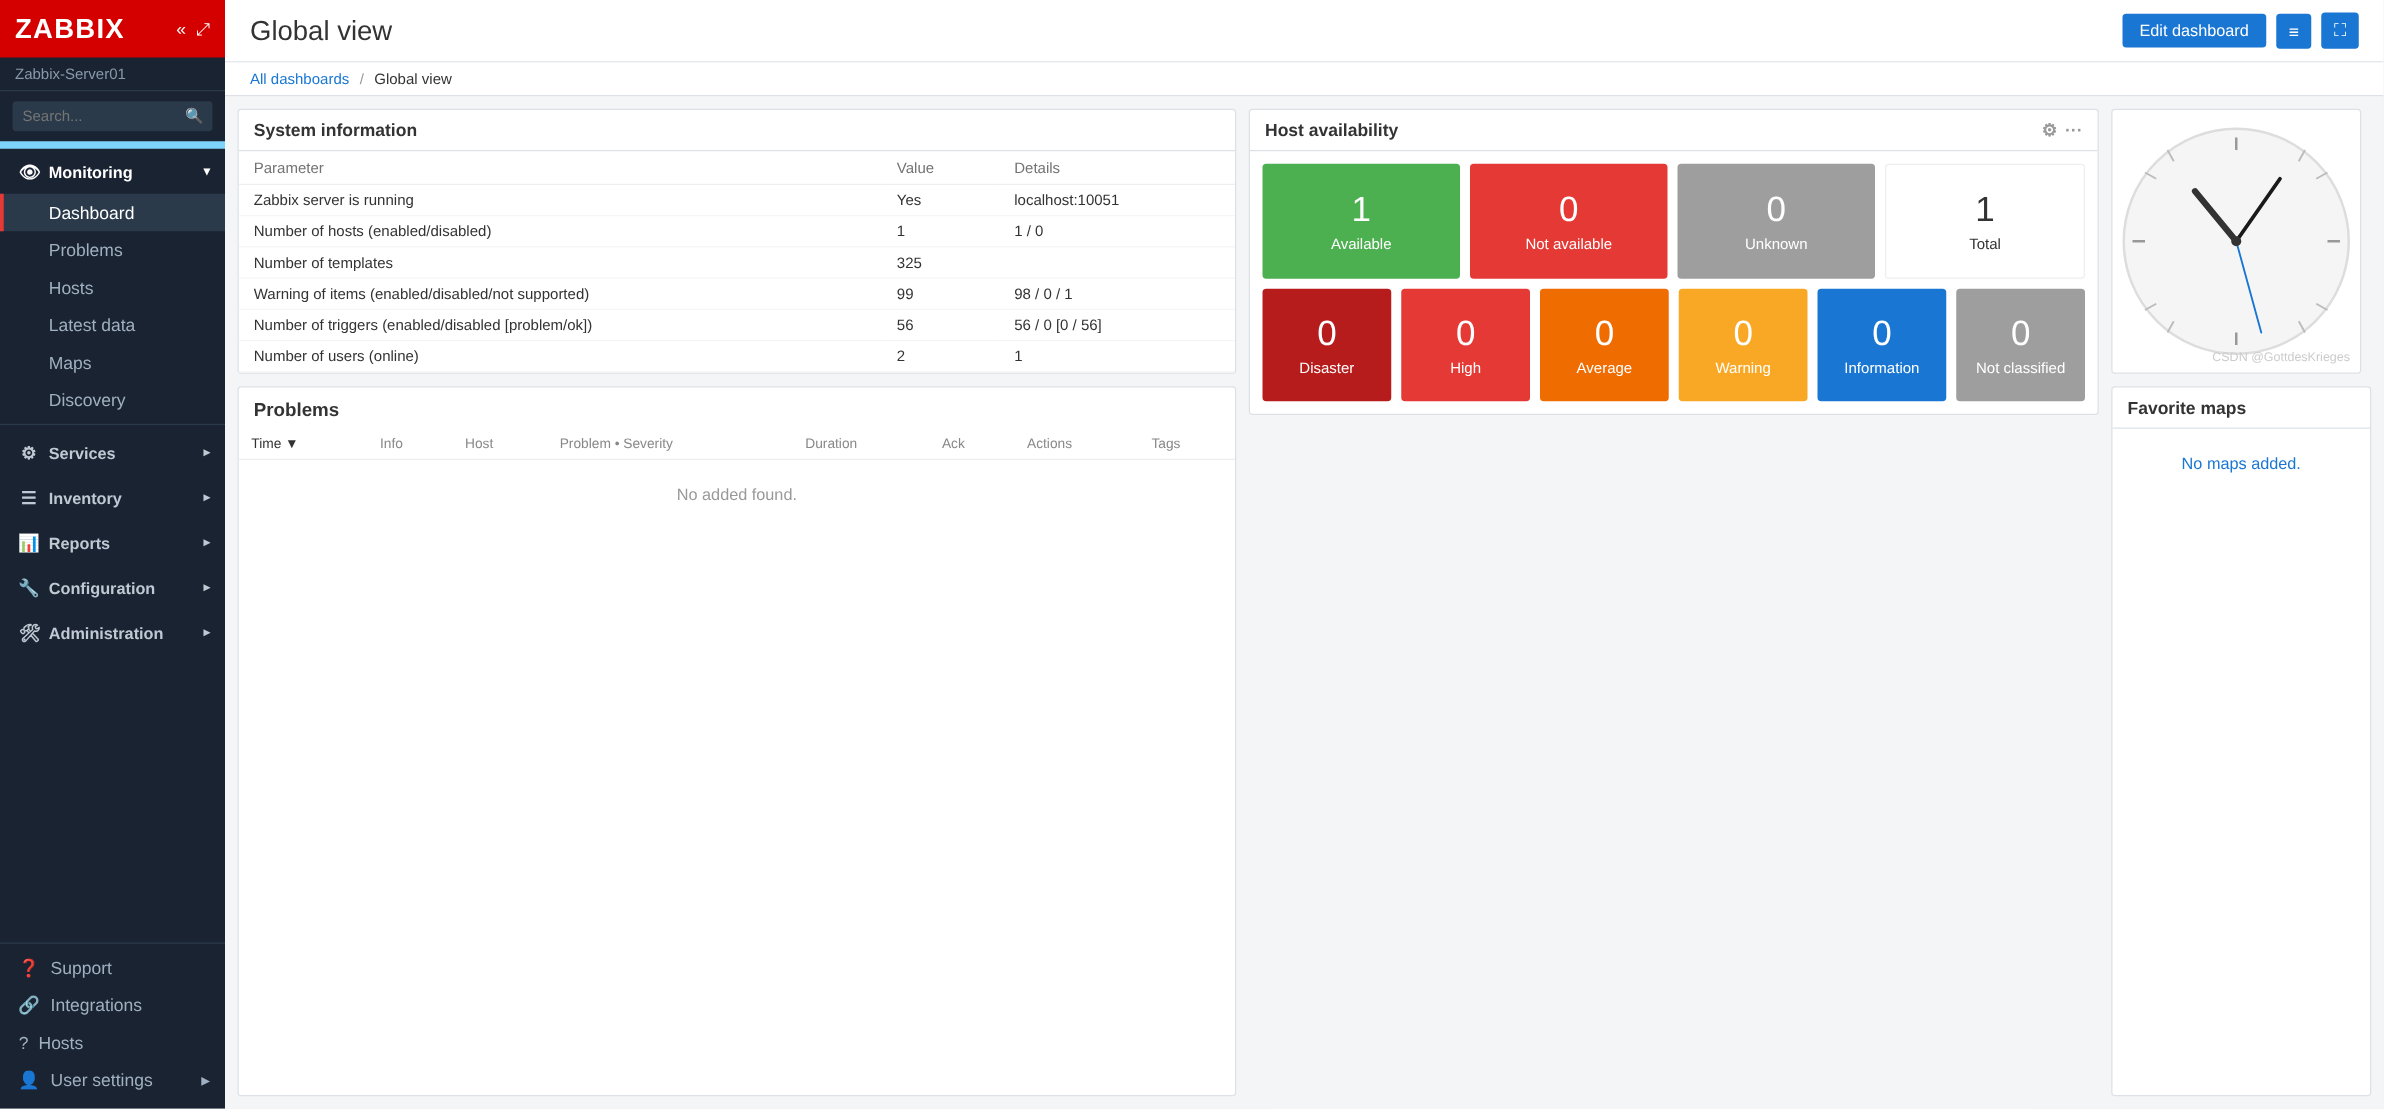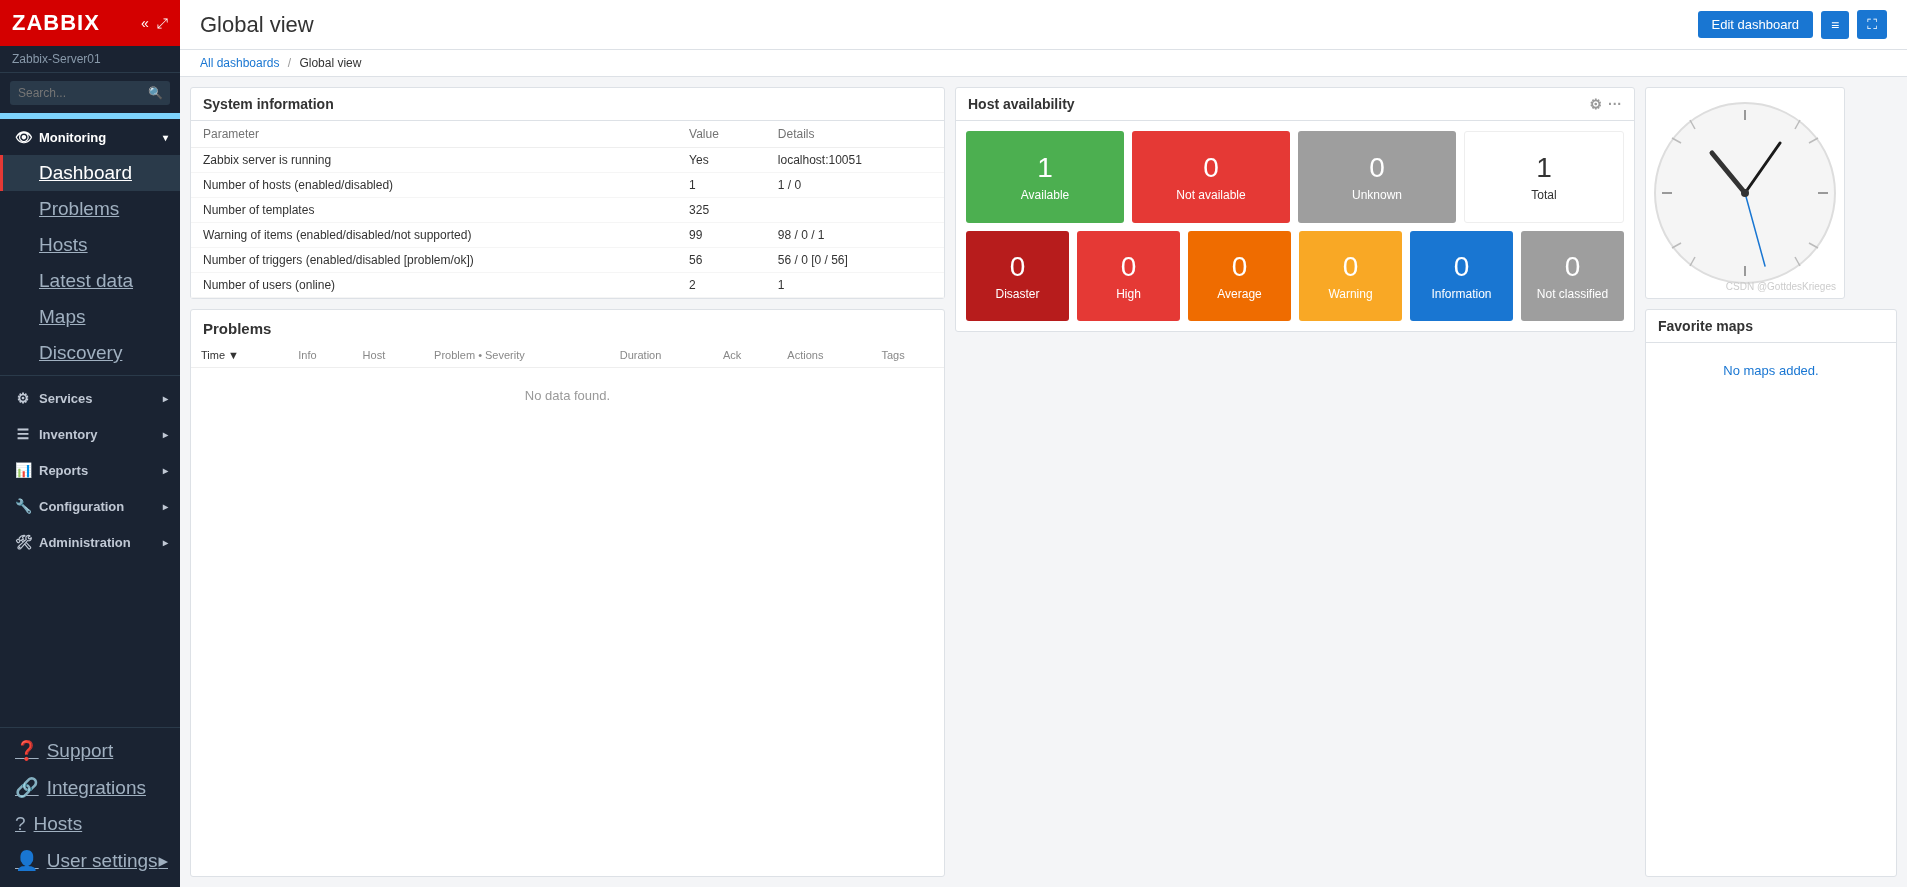"Dashboard" .nav-sub-item { font-size: 19px -> 14px; text-decoration: underline -> none }
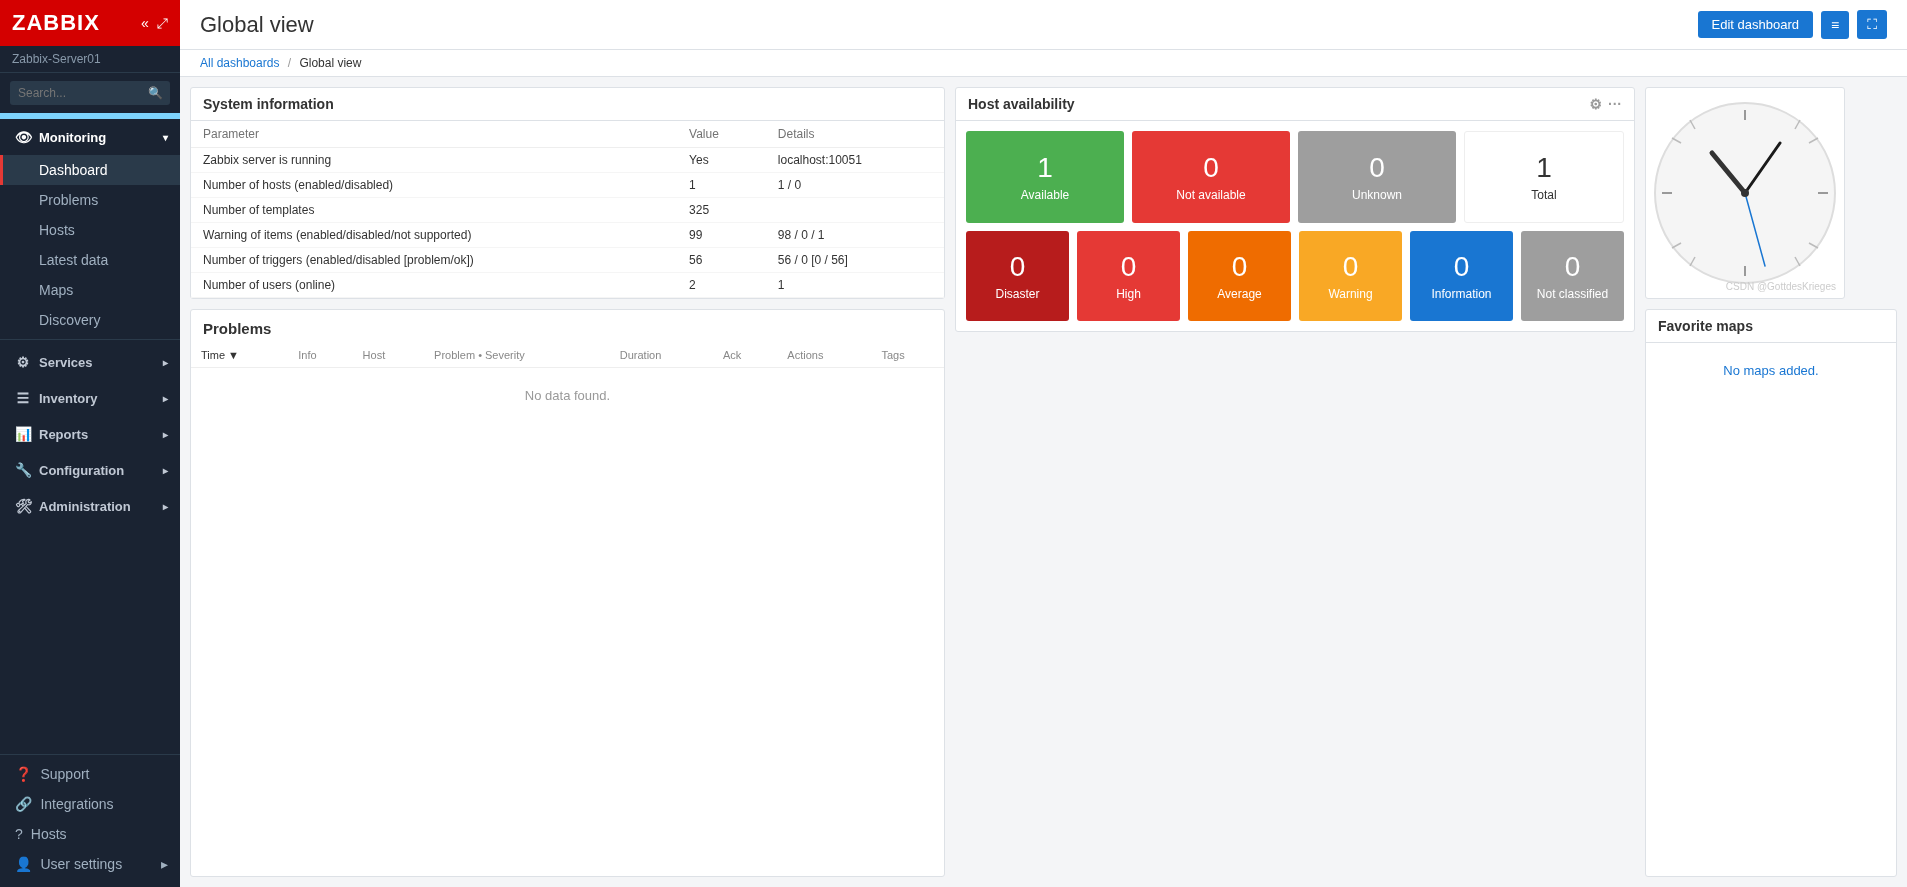"CSDN @GottdesKrieges" #far-right-col { width: 252px -> 208px }
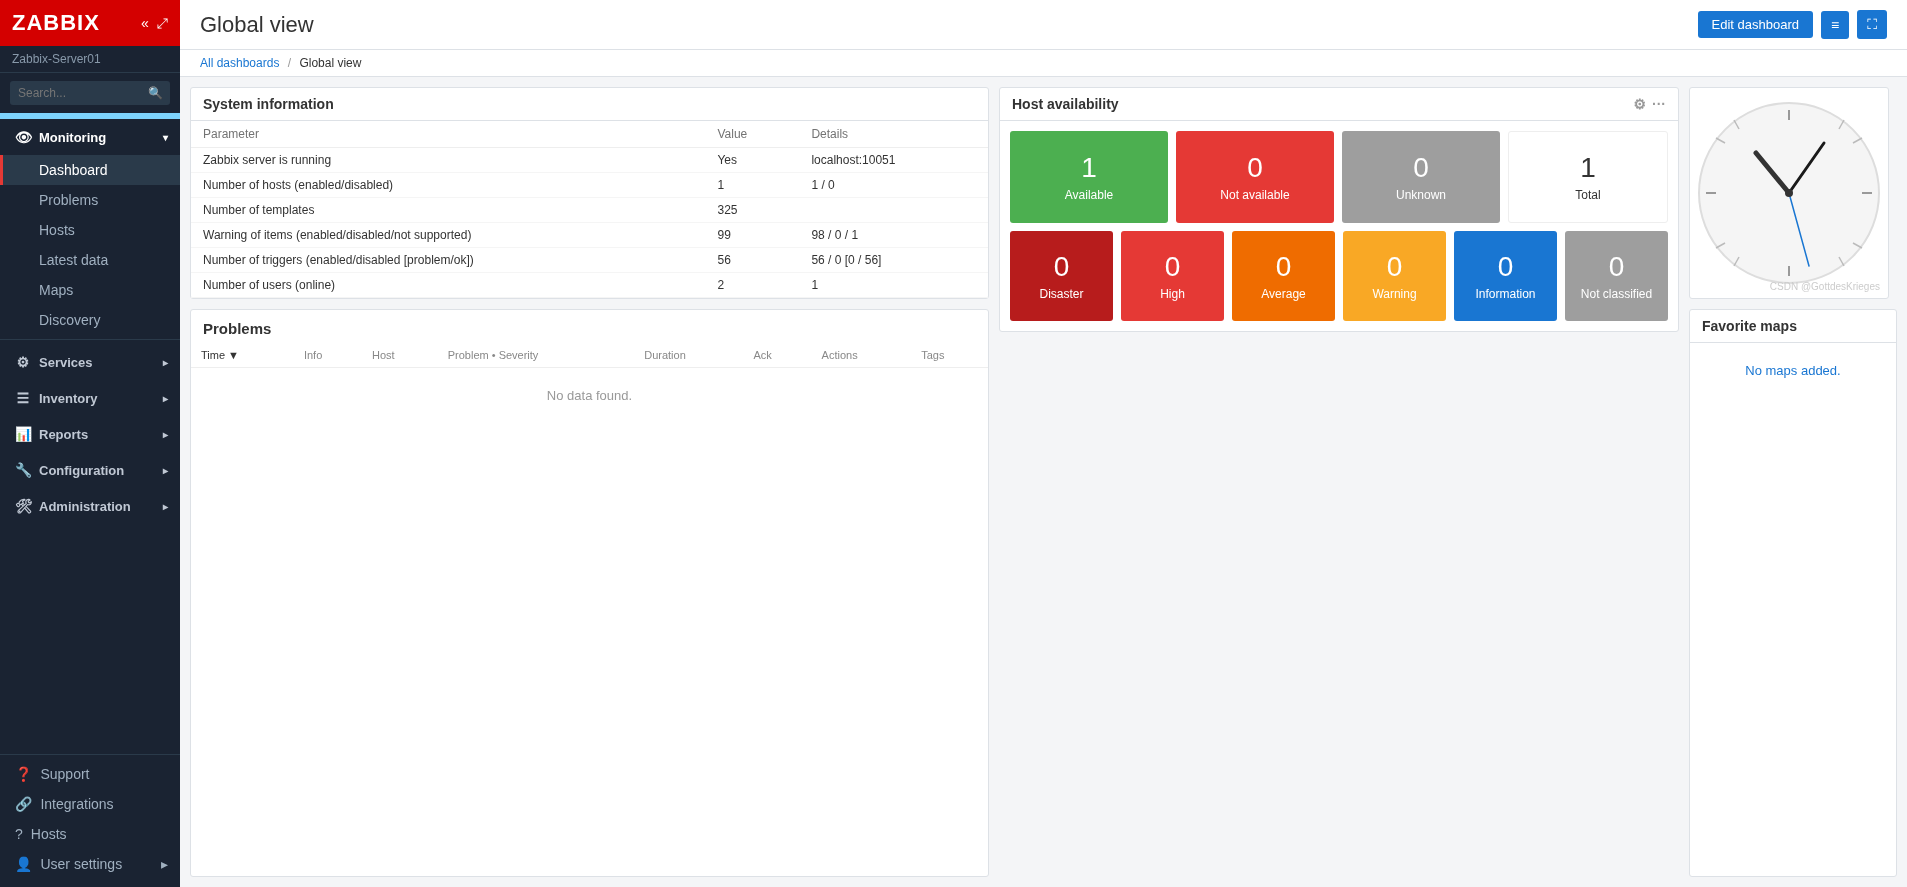"No data found." td.no-data { text: data -> added }
